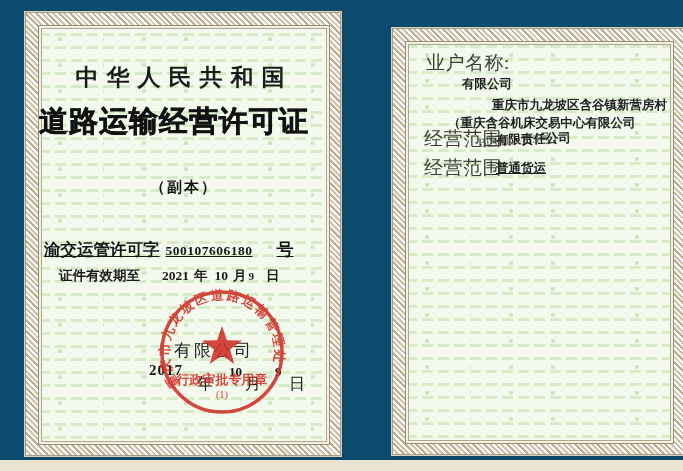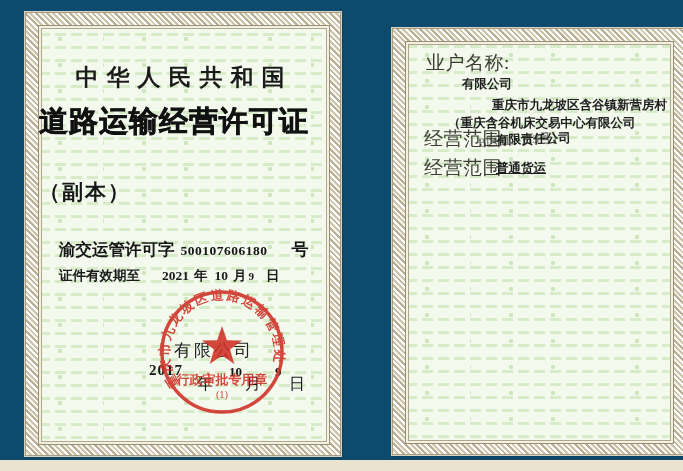"（副本）" .copy-type { font-size: 21px -> 15px; text-align: left -> center }
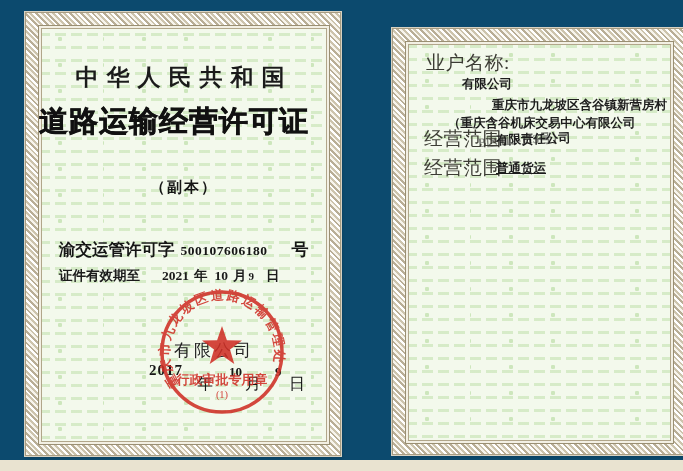"渝交运管许可字 500107606180 号" .license-row { left: 20px -> 5px; text-decoration: none -> underline }
